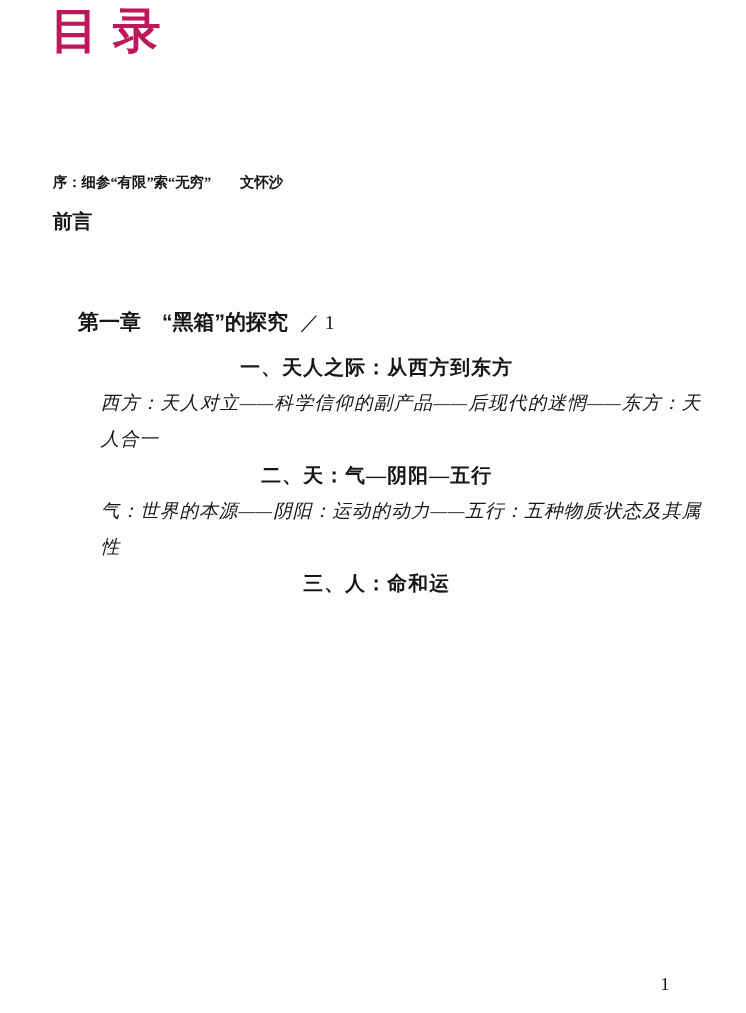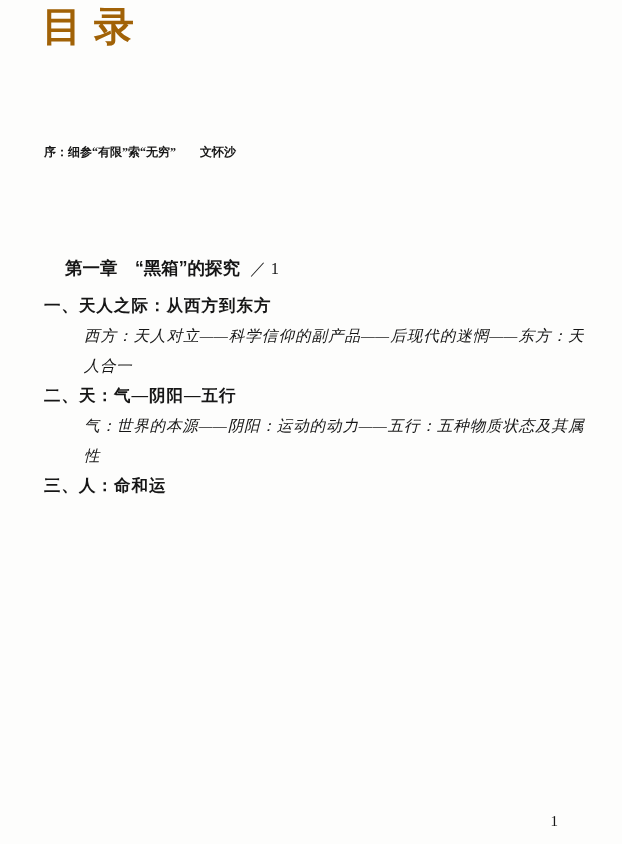"目录" .doc-title { color: #a16207 -> #be185d }
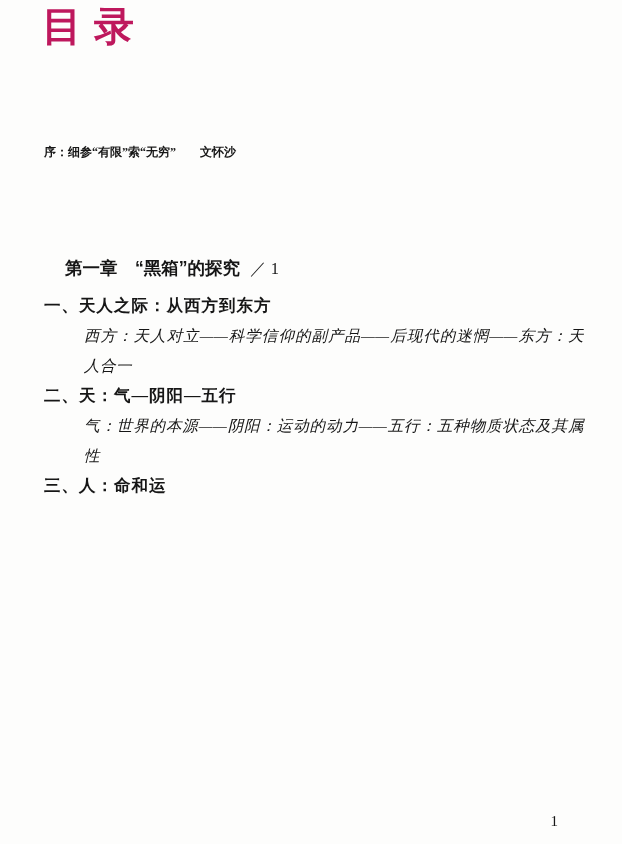"前言" div.fm-line { html: none -> <div>前言</div> }
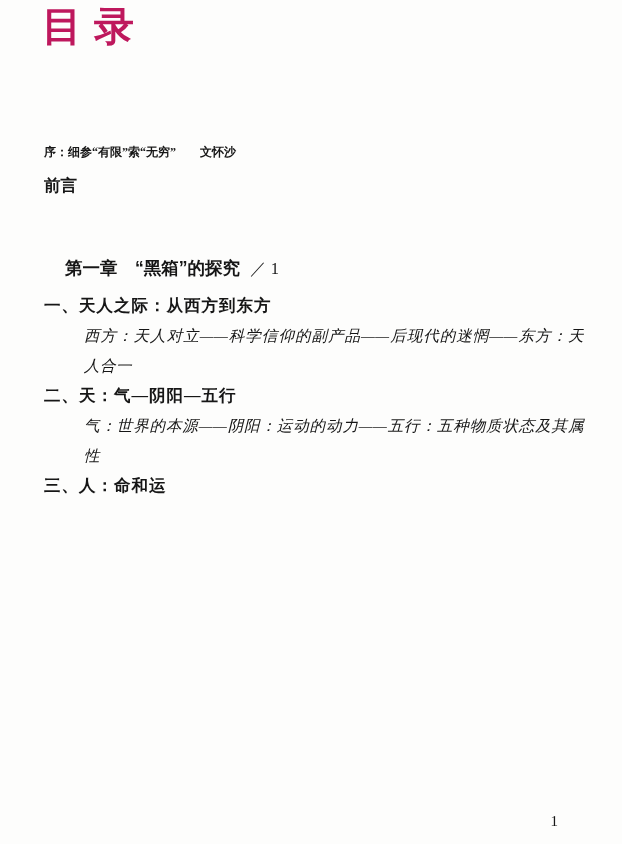"一、天人之际：从西方到东方" .section-heading { text-align: none -> center }
